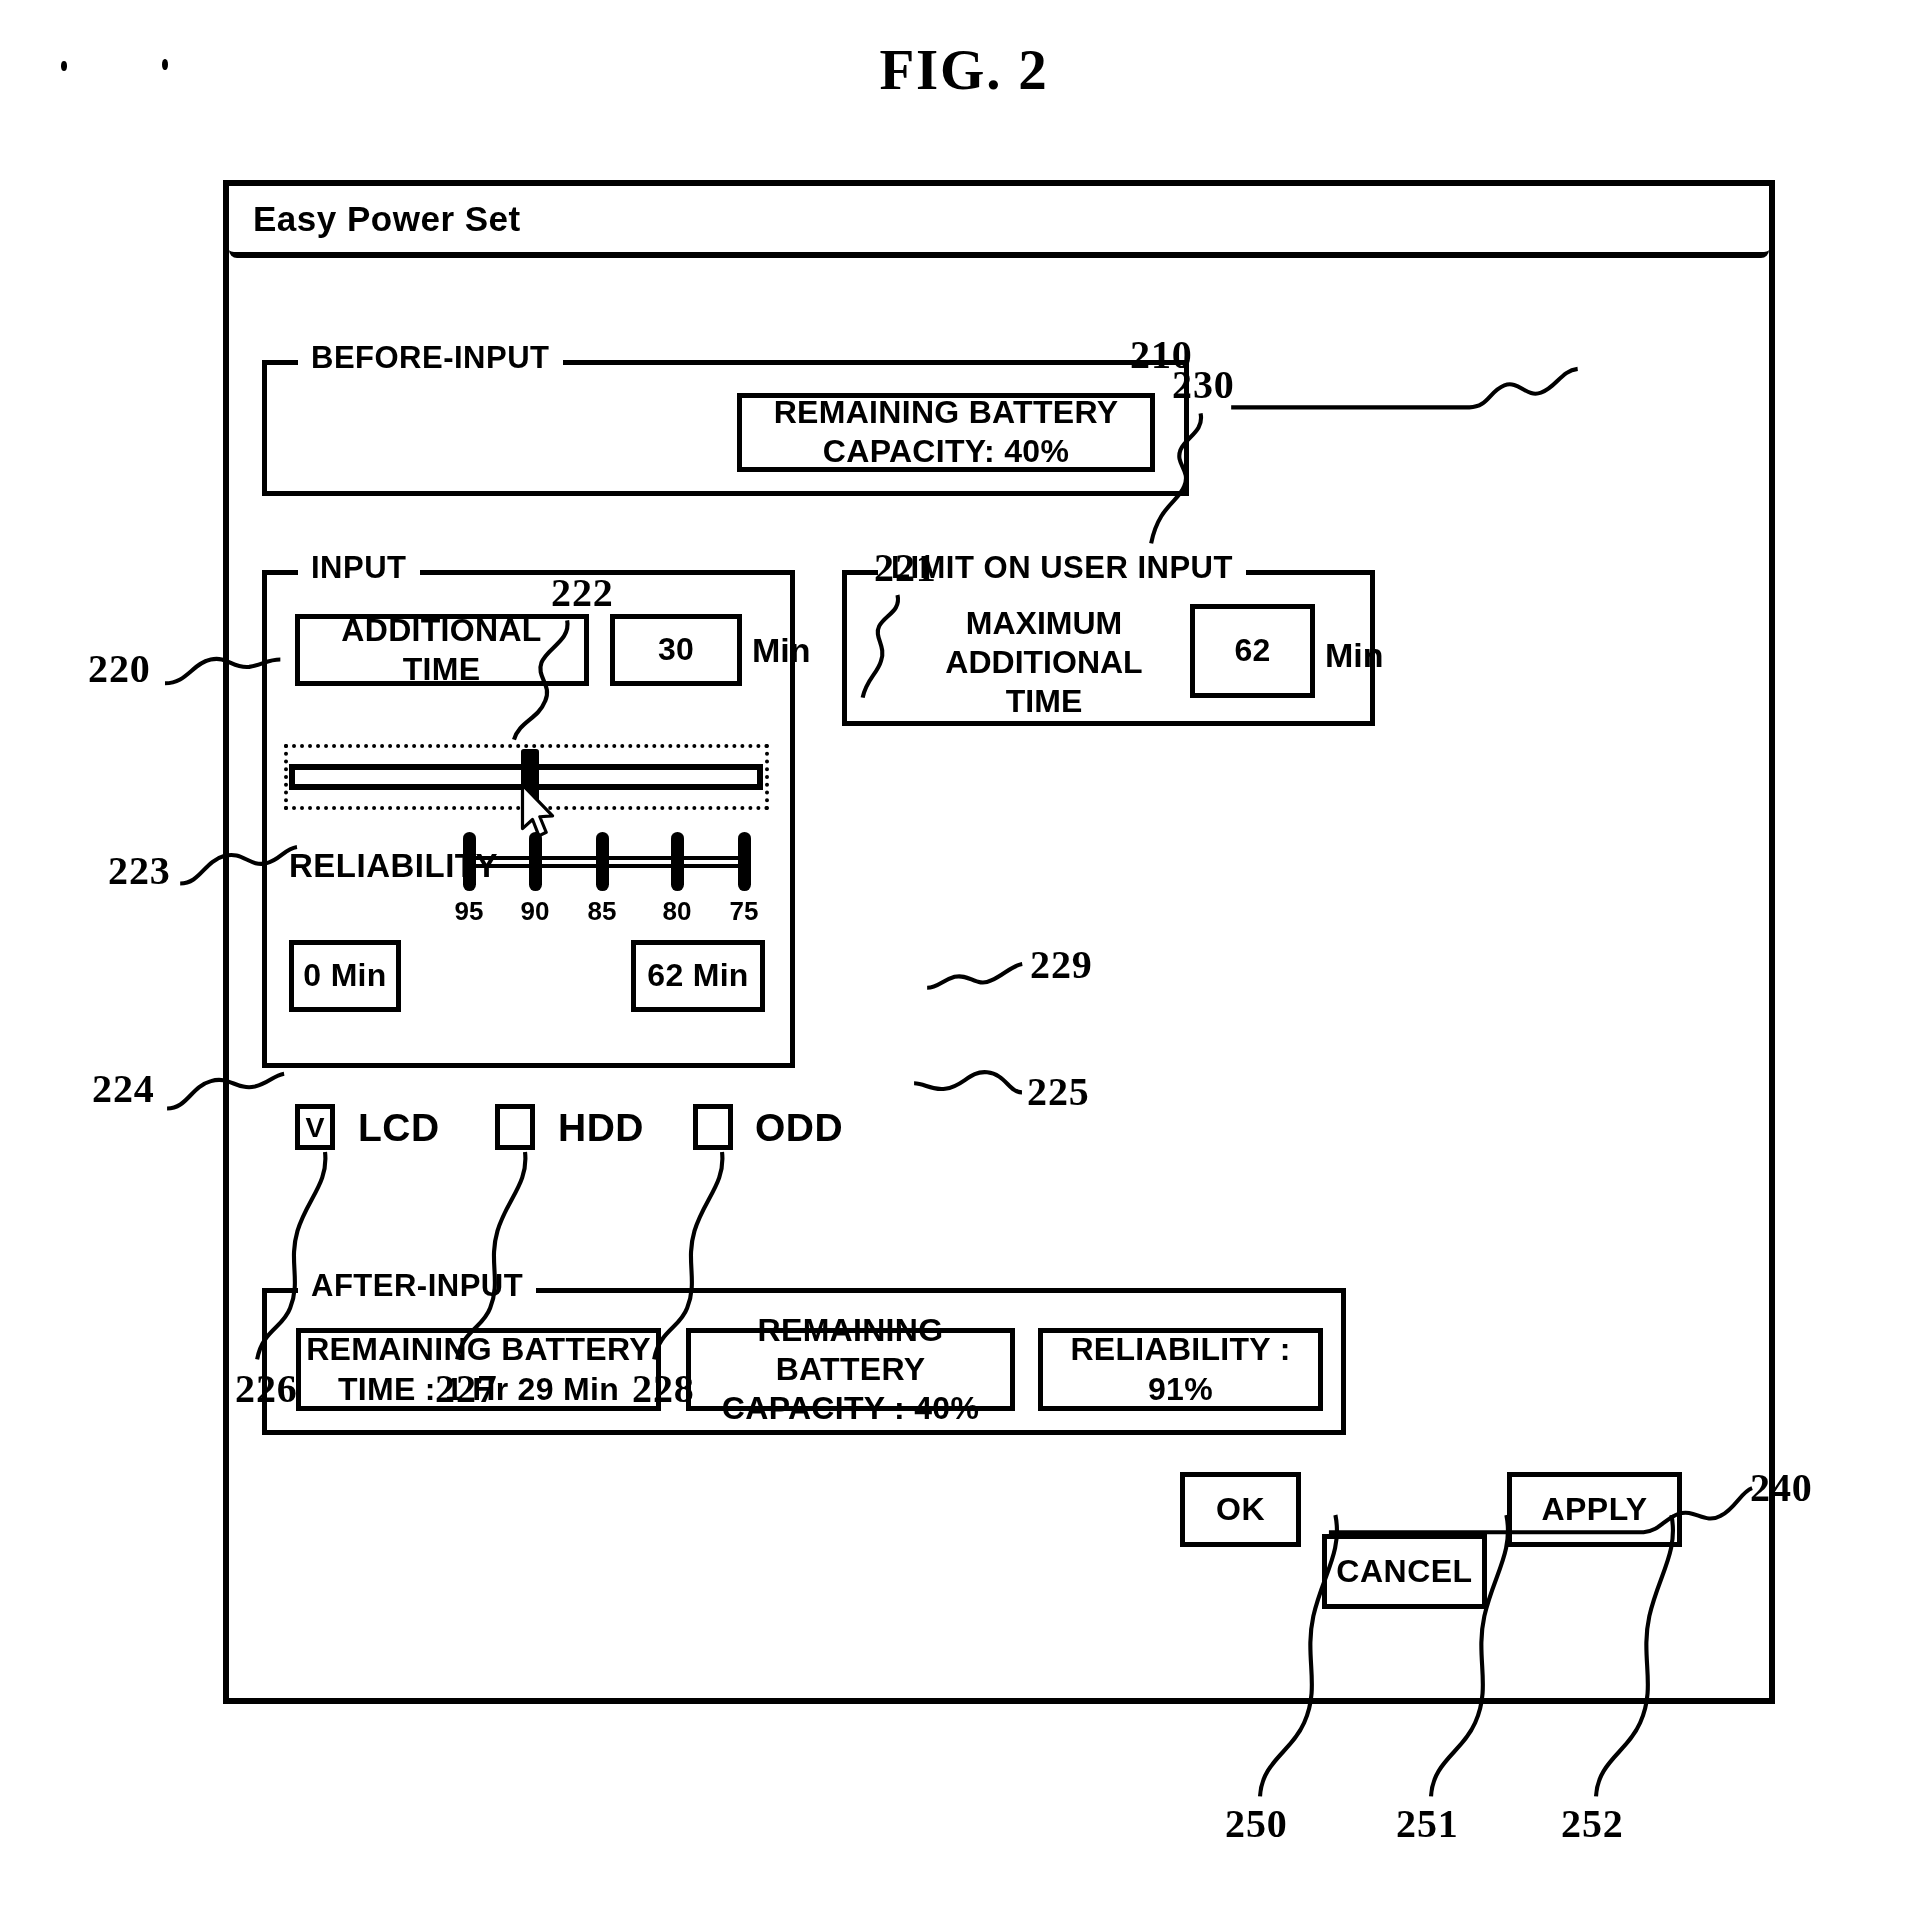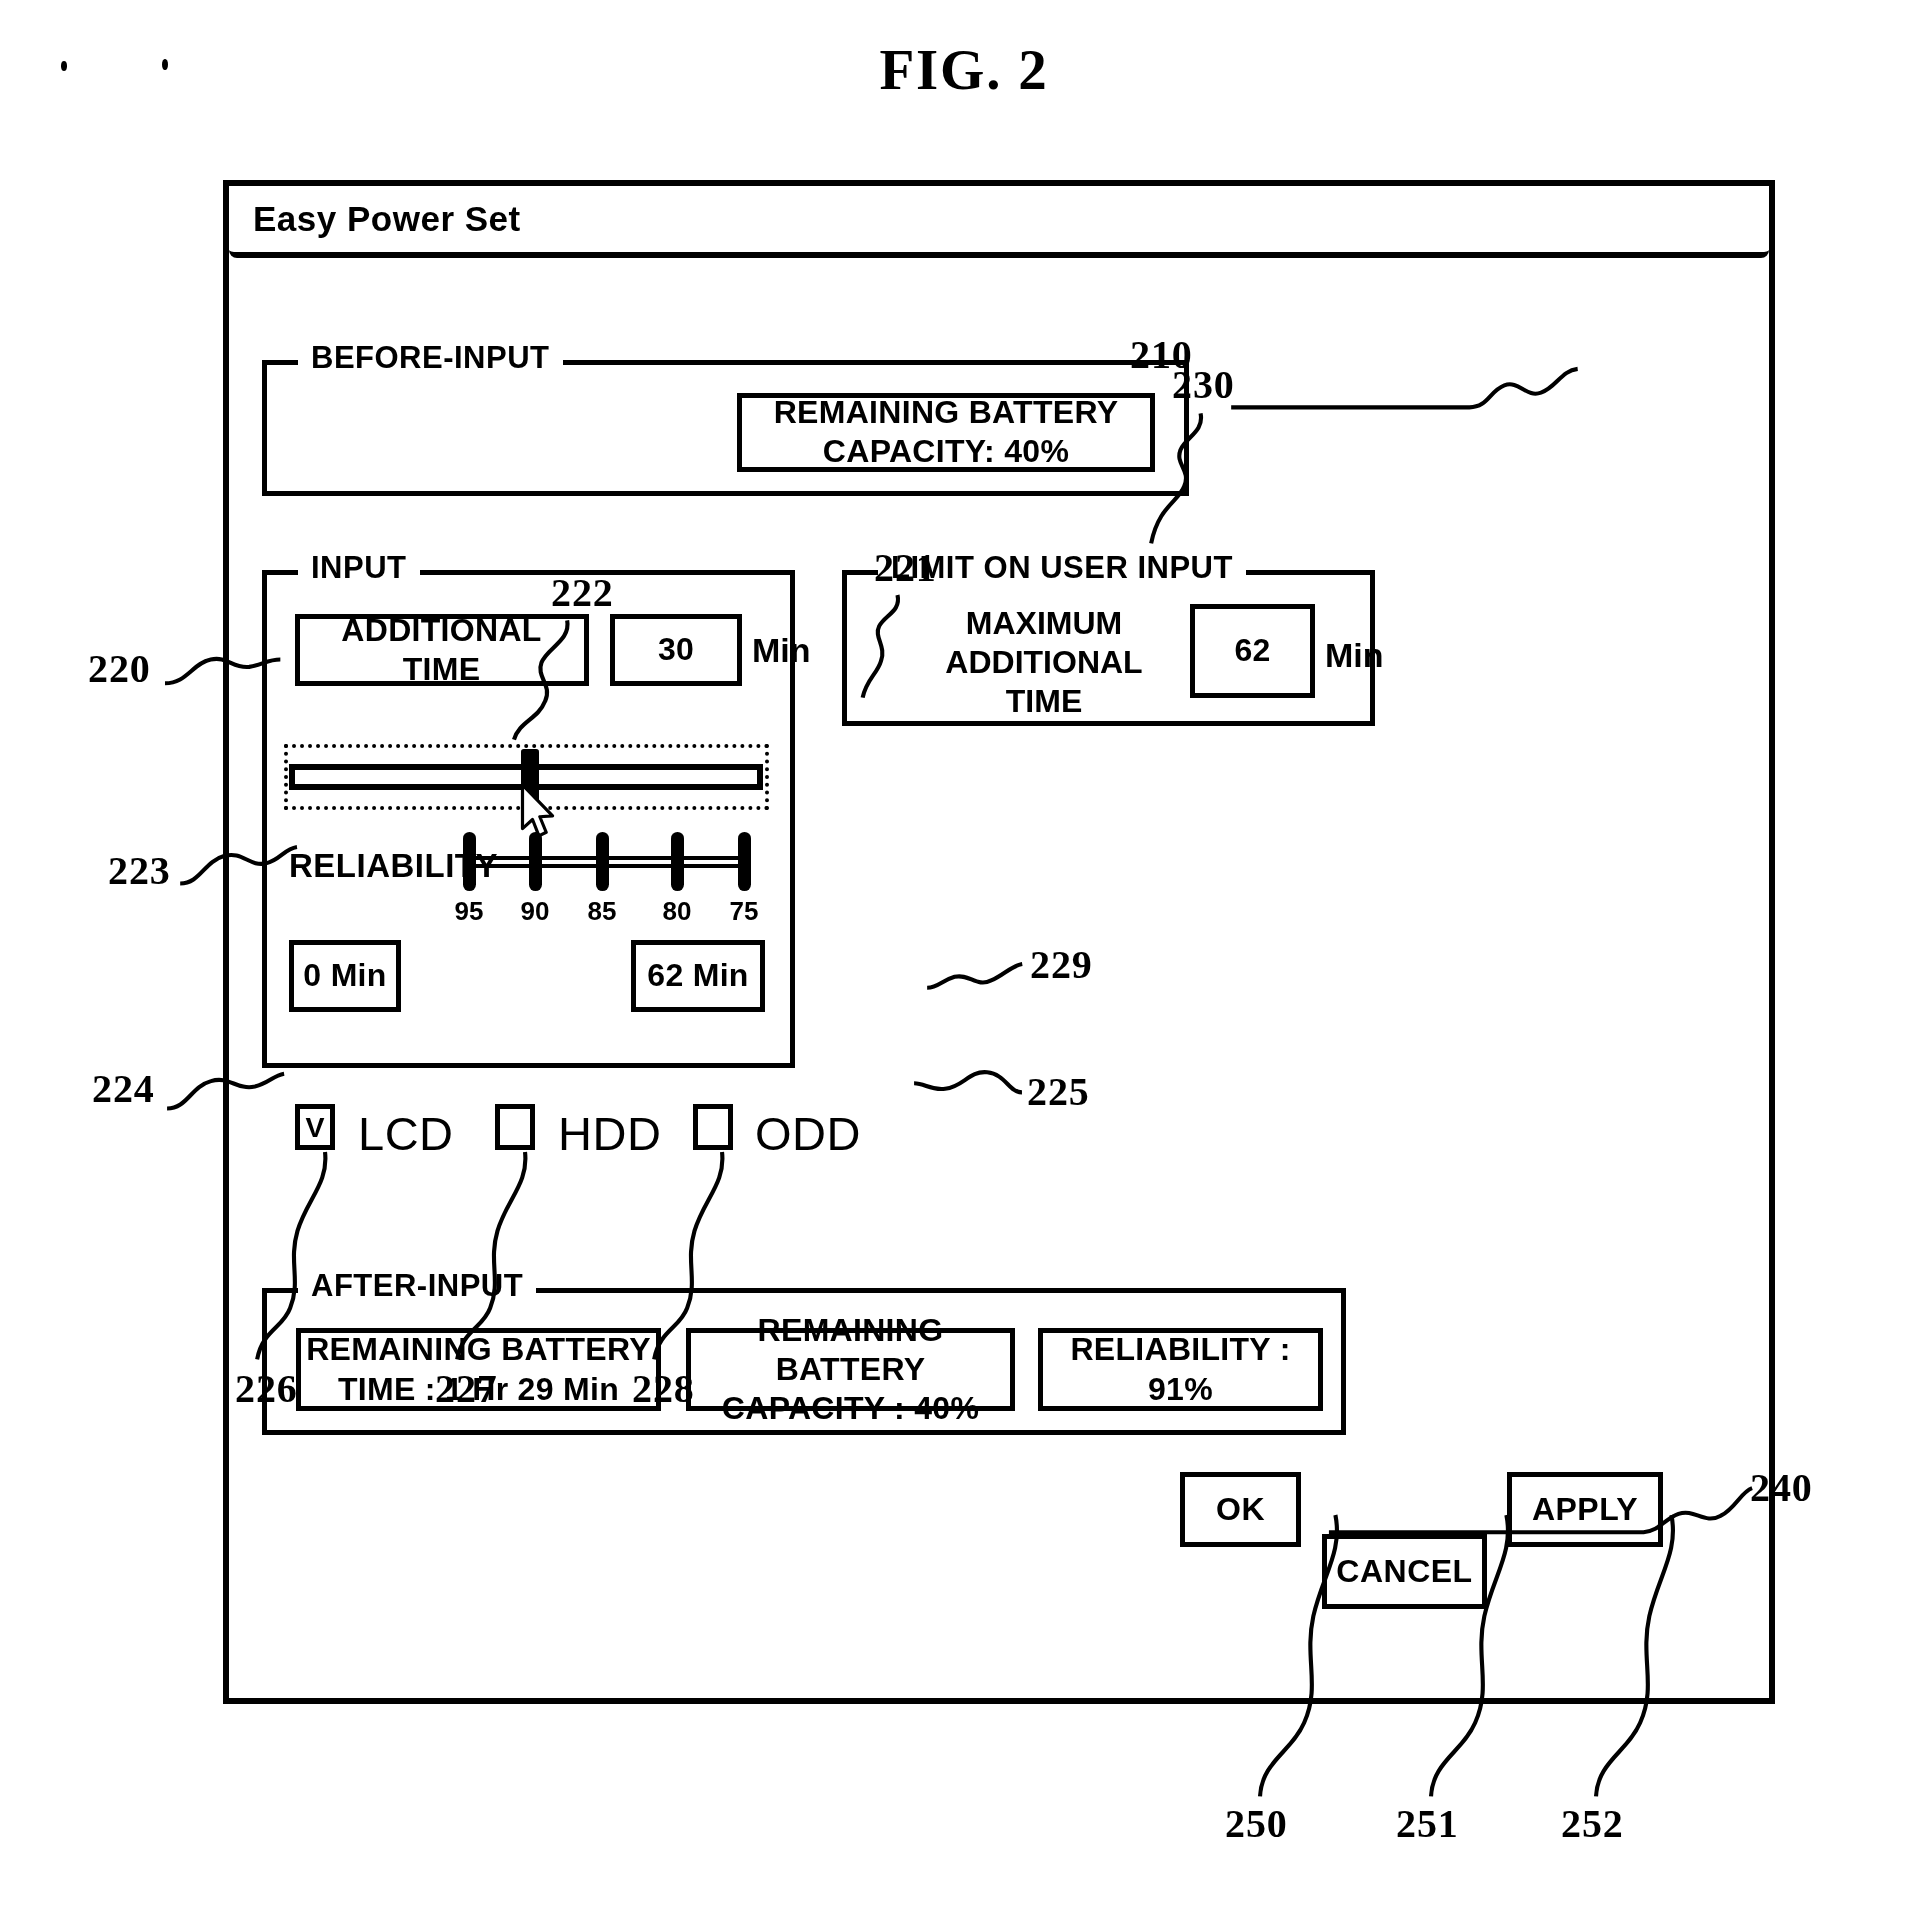"LCD" .cblabel { font-size: 47px -> 39px; font-weight: normal -> bold }
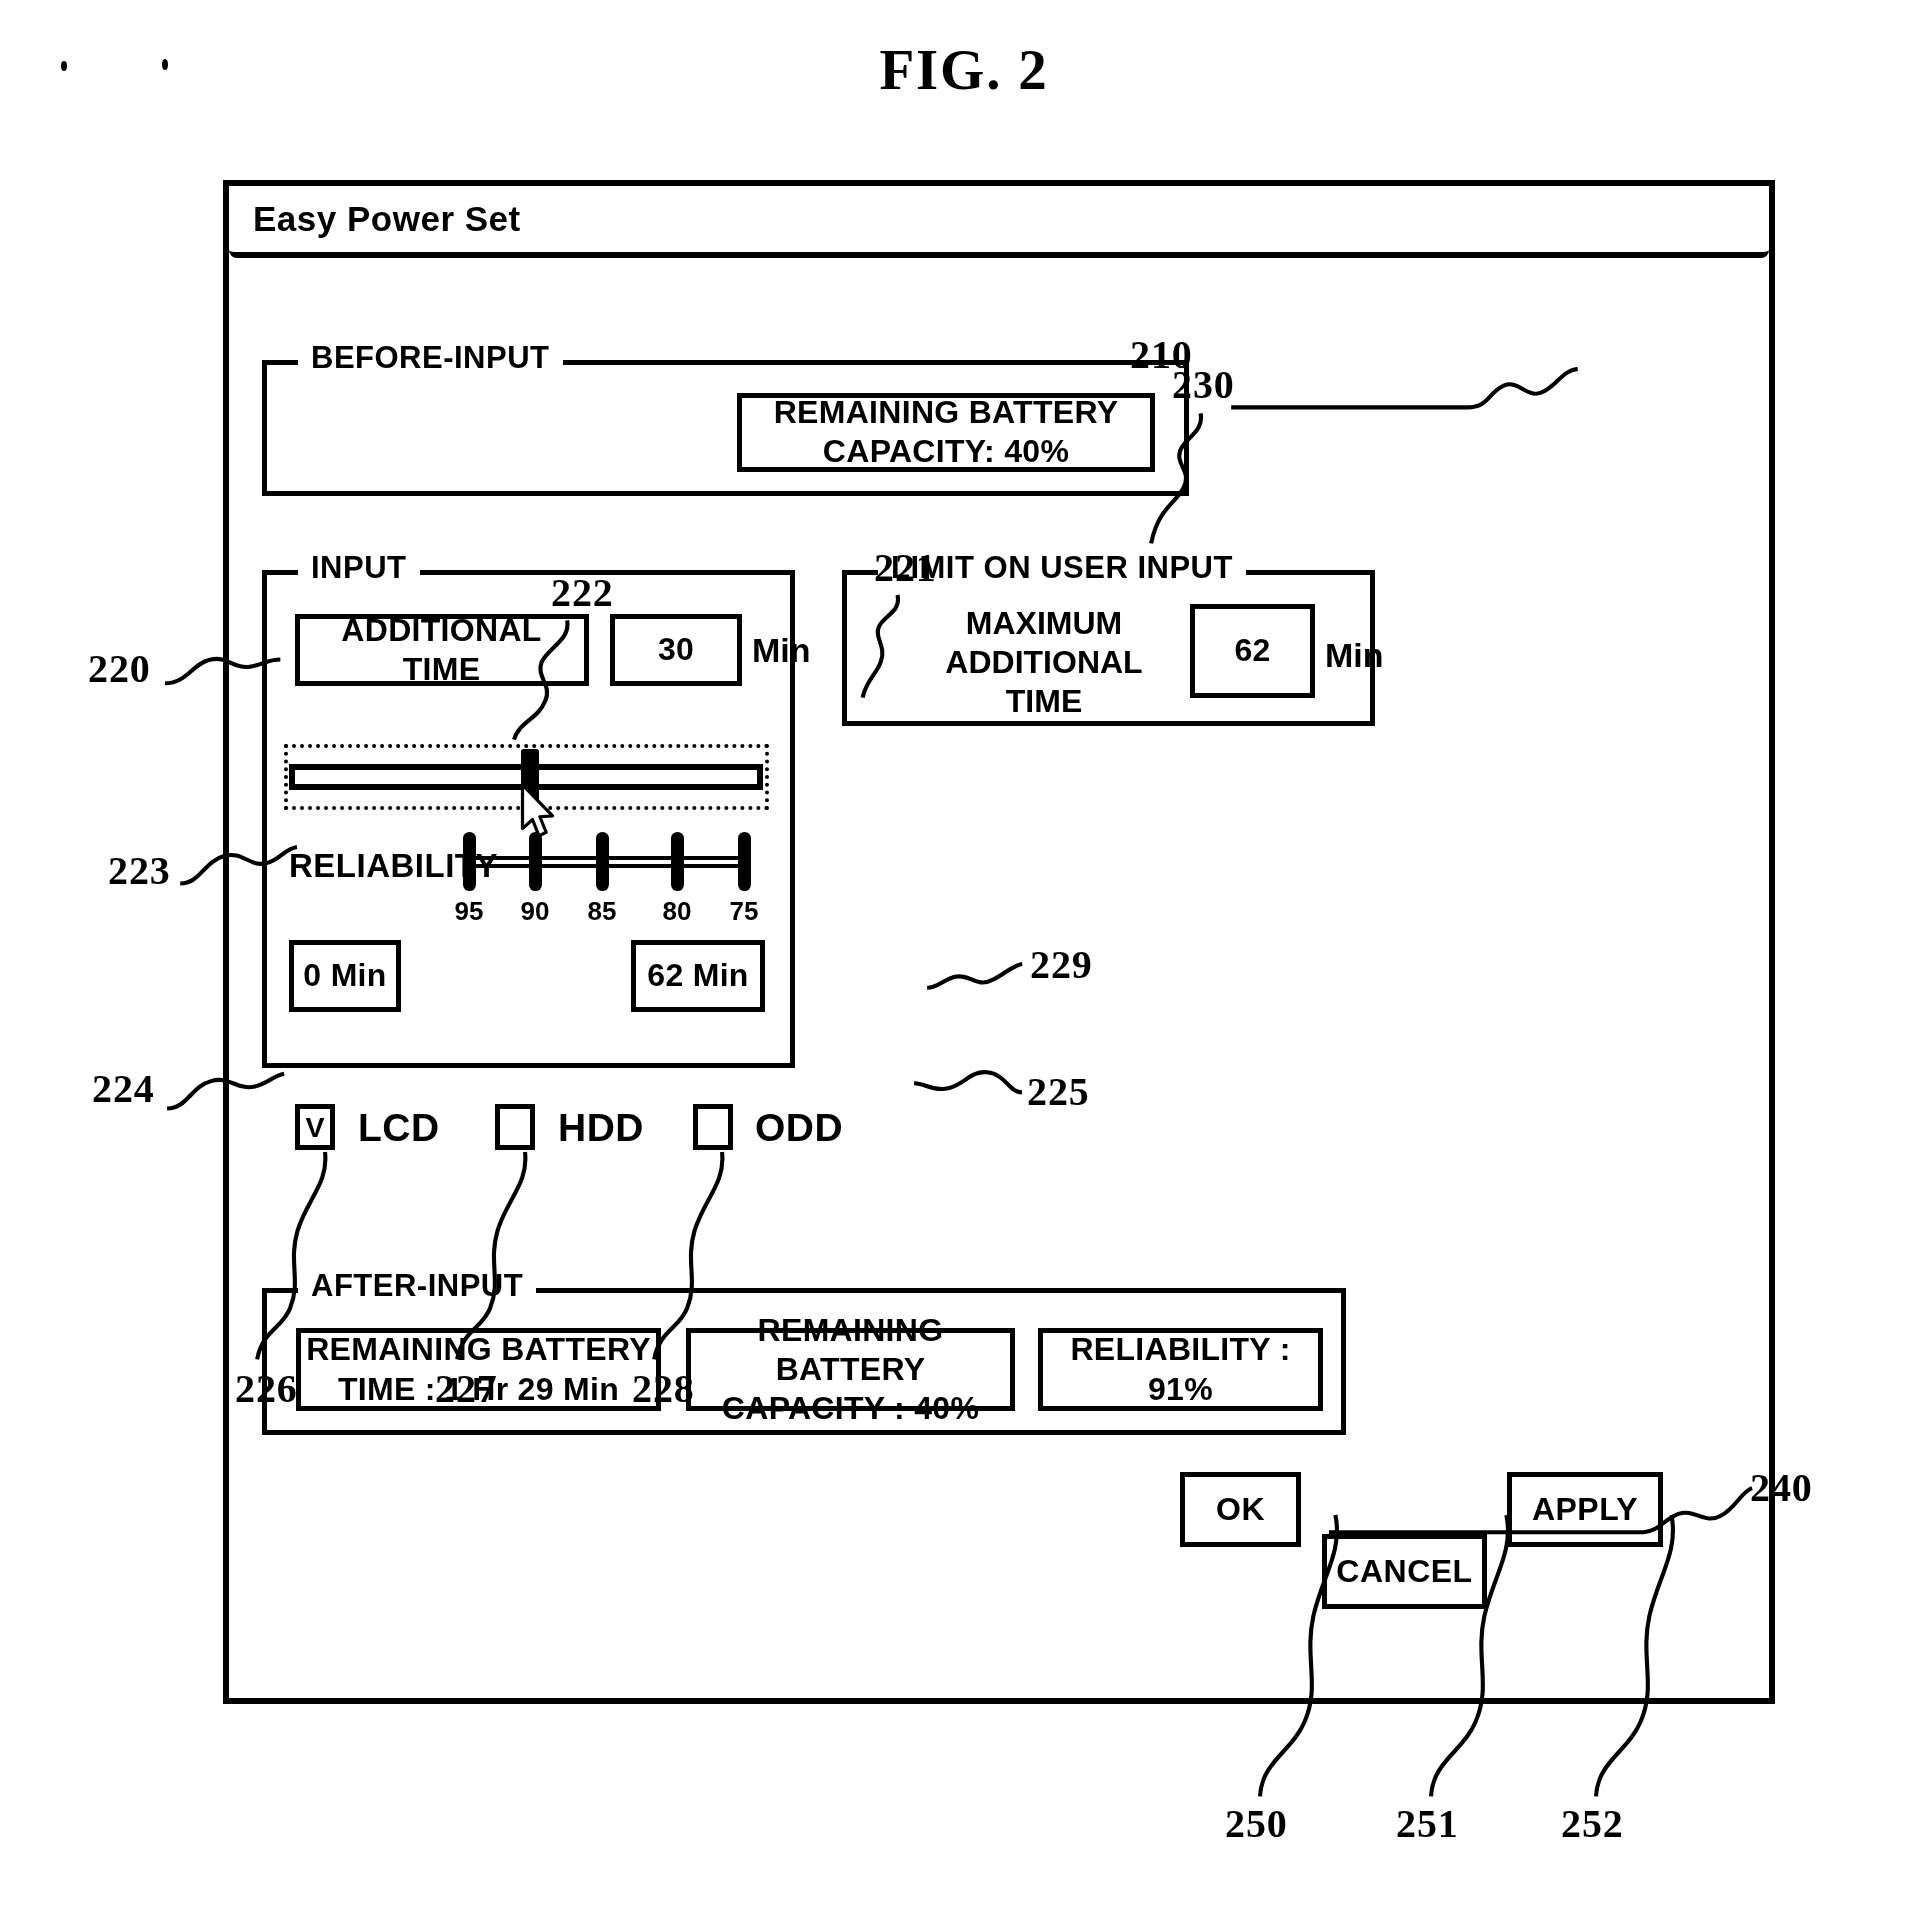"APPLY" div.btn { width: 156px -> 175px }
